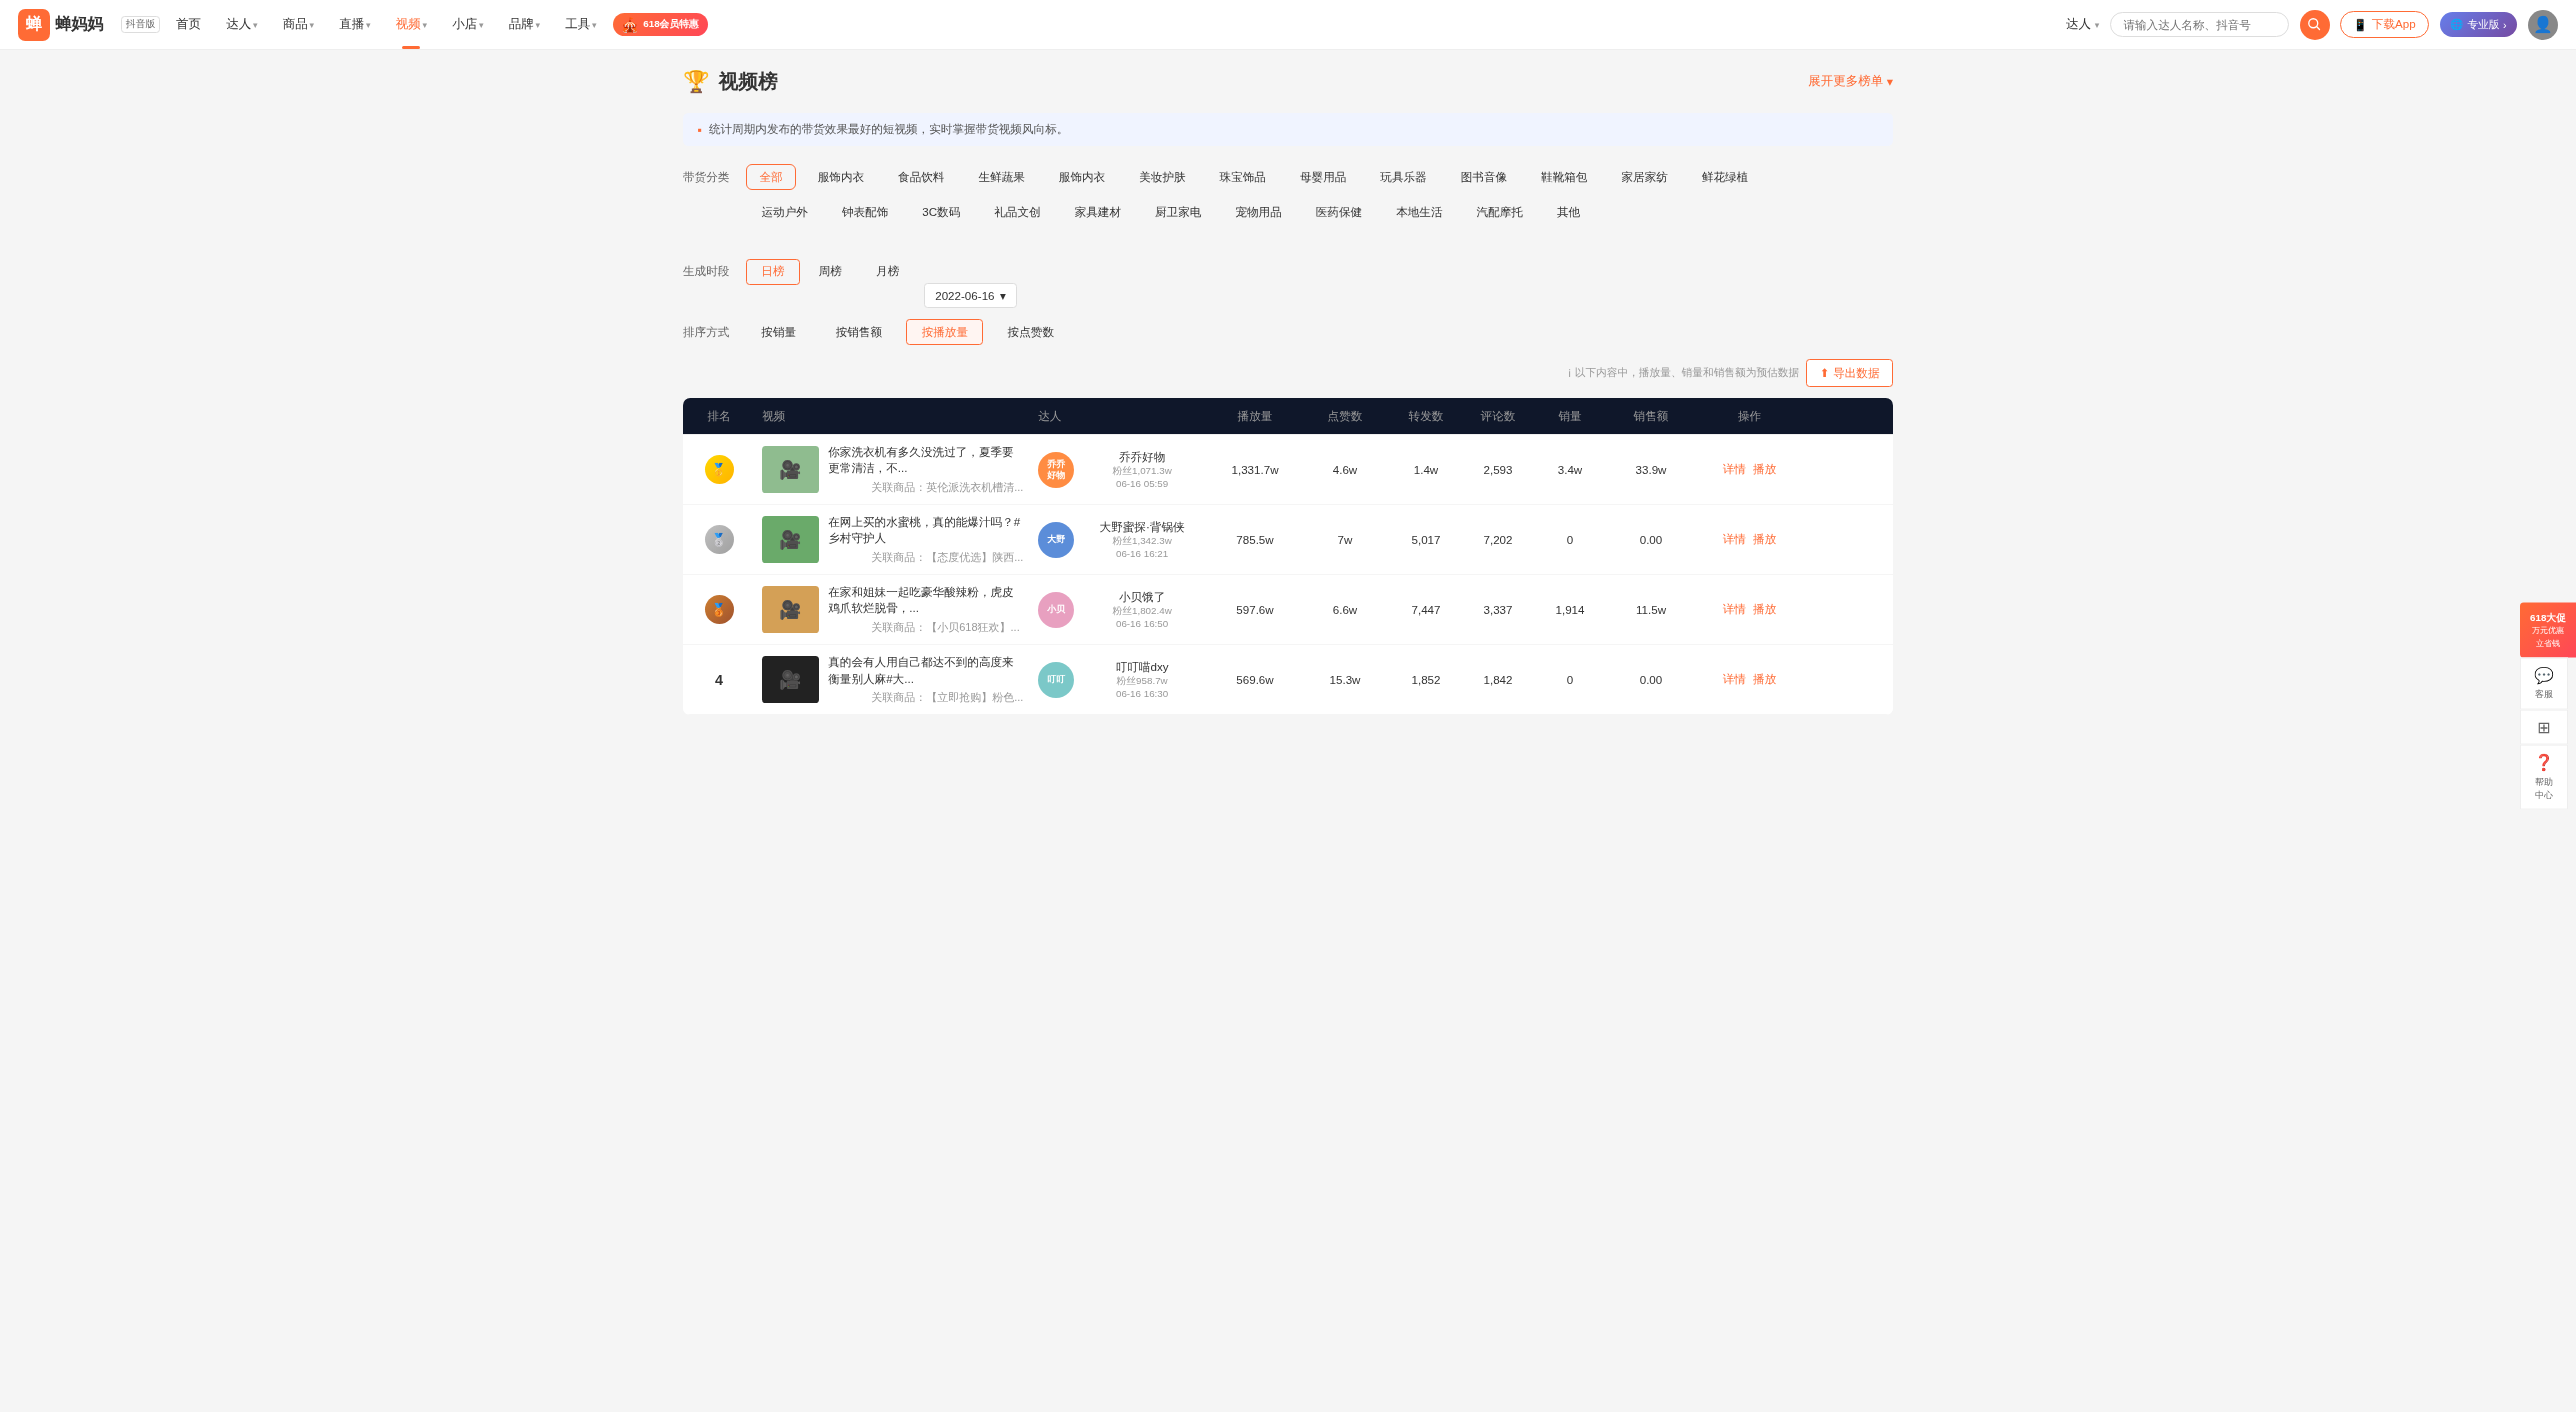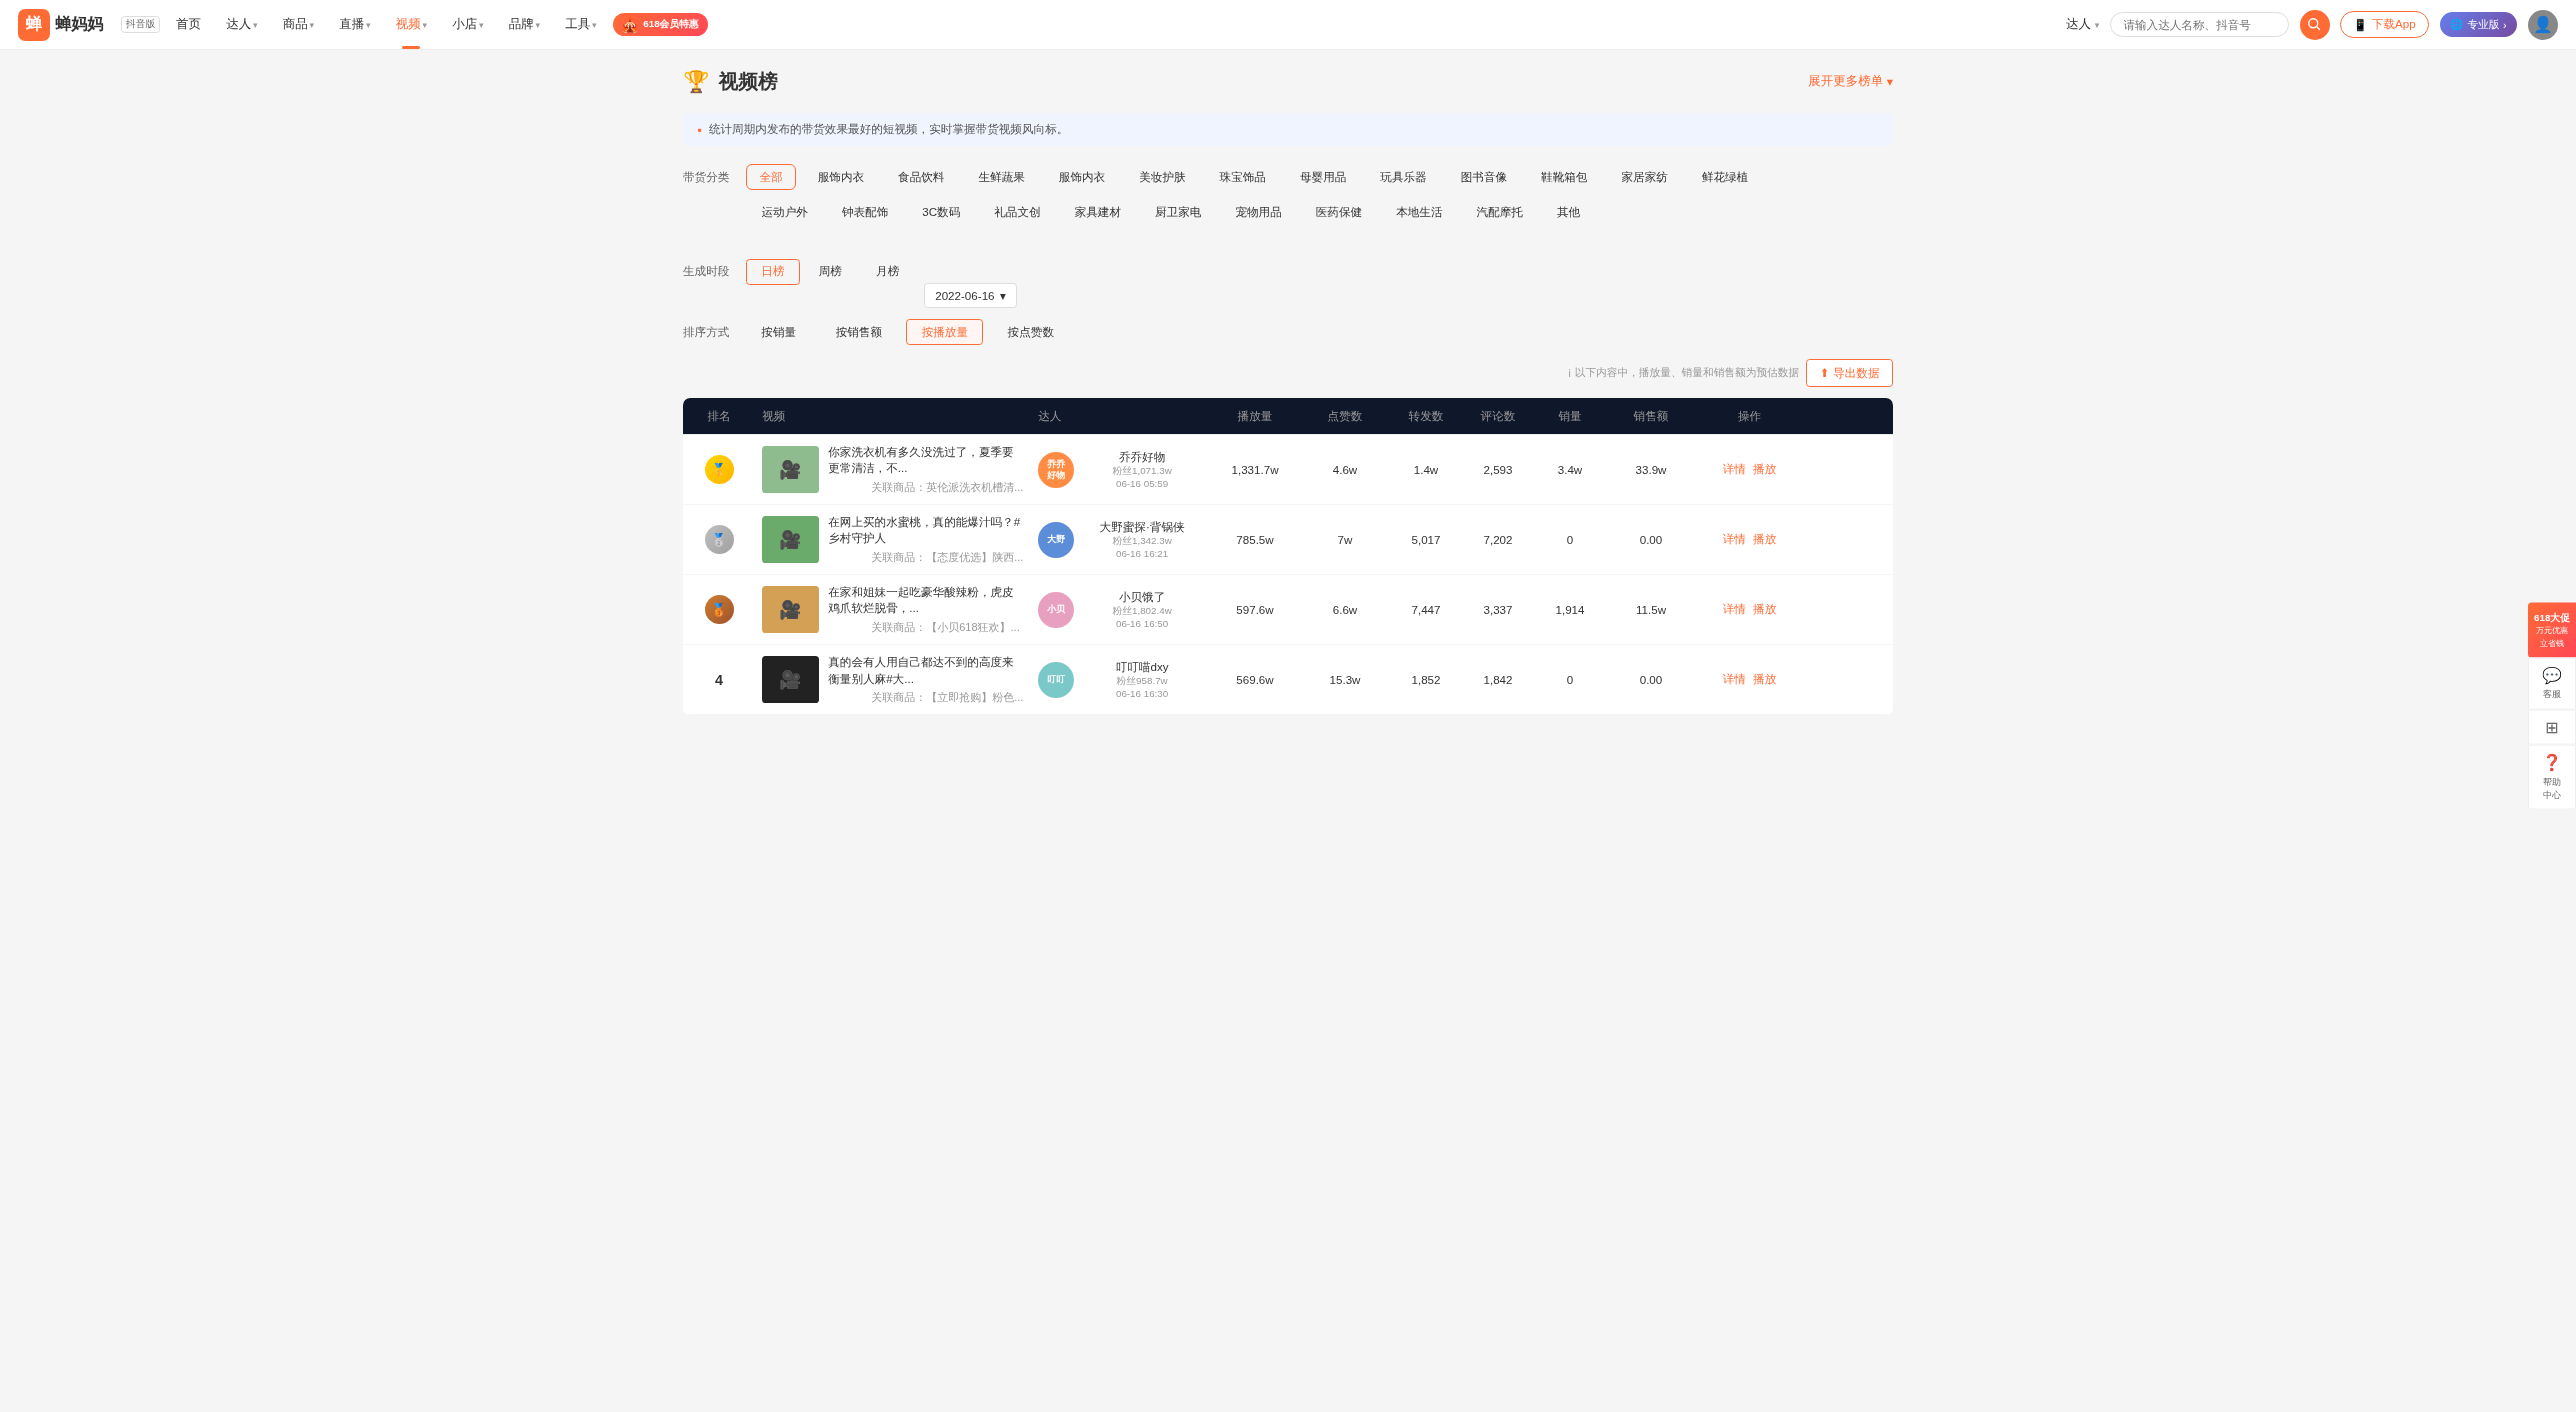"618大促" .widget-618 { width: 48px -> 56px }
